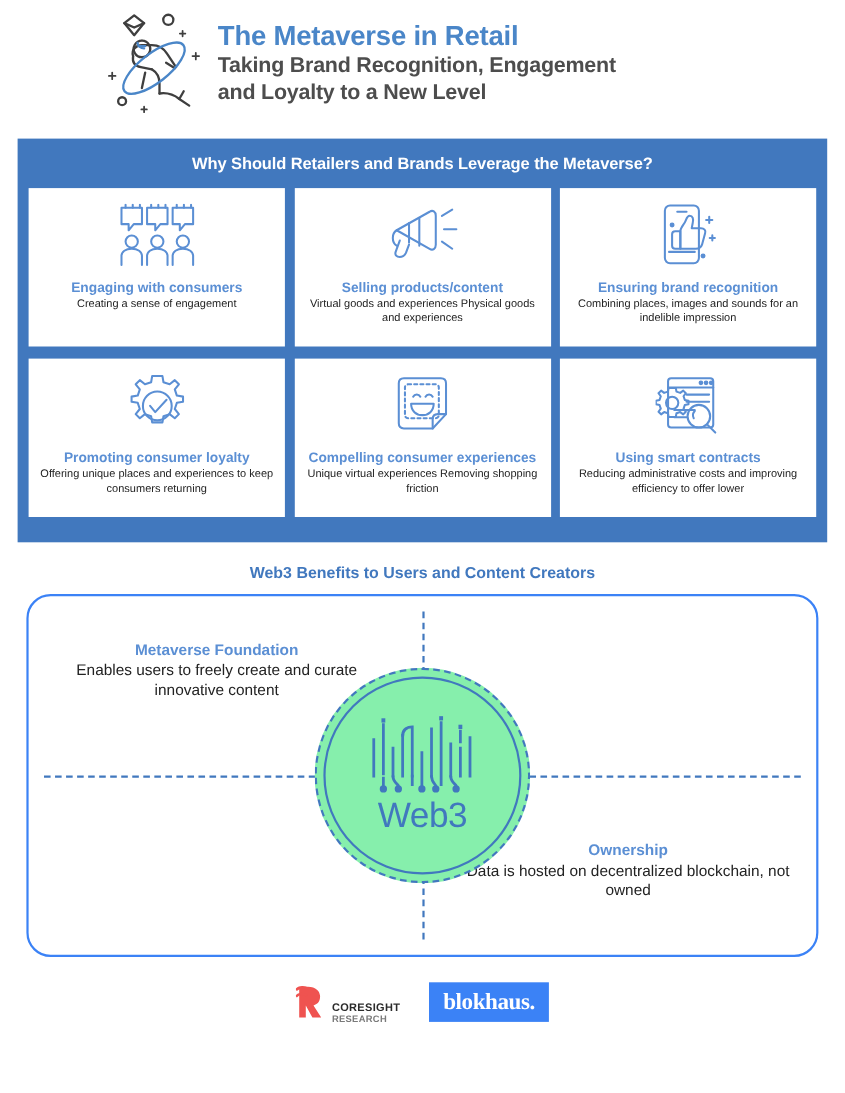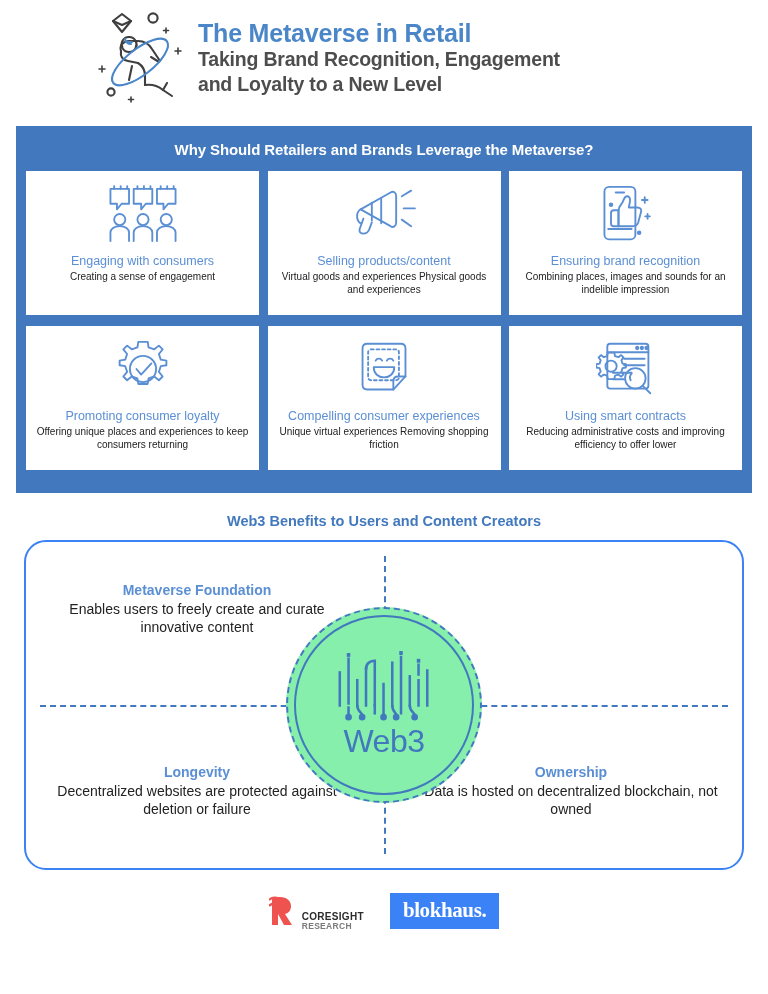"Engaging with consumers" .card-title { font-weight: normal -> bold }
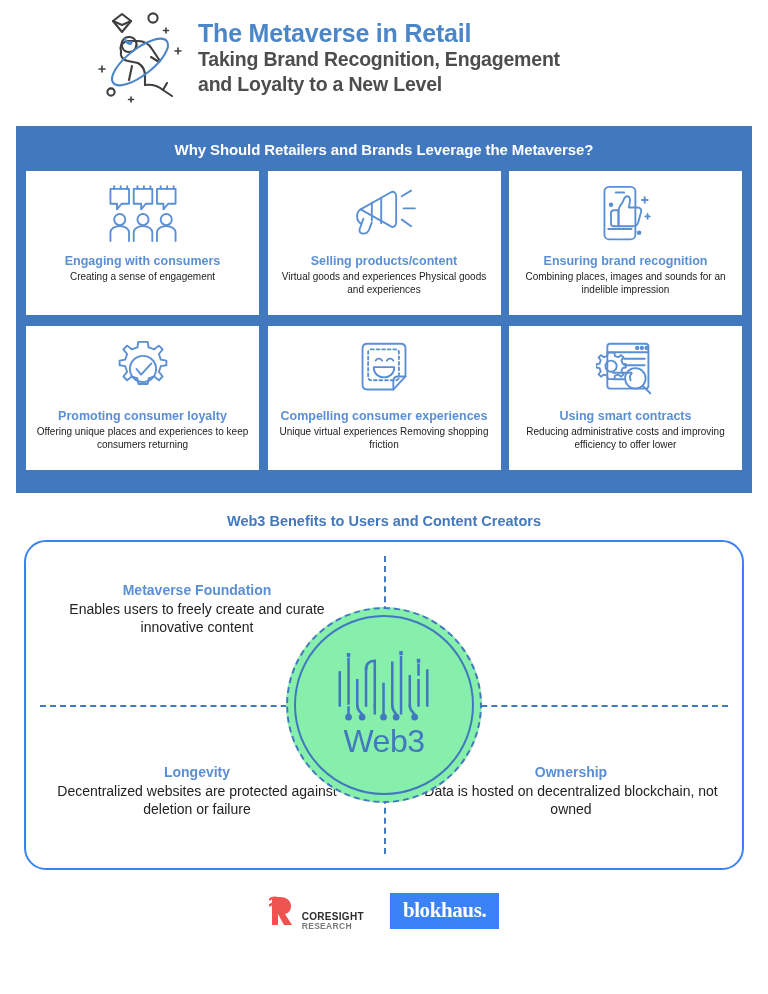"Longevity" div.quad { html: <div> <div>Longevity</div> <div>Decentralized websites are protected against deletion or failure</div> </div> -> none }
